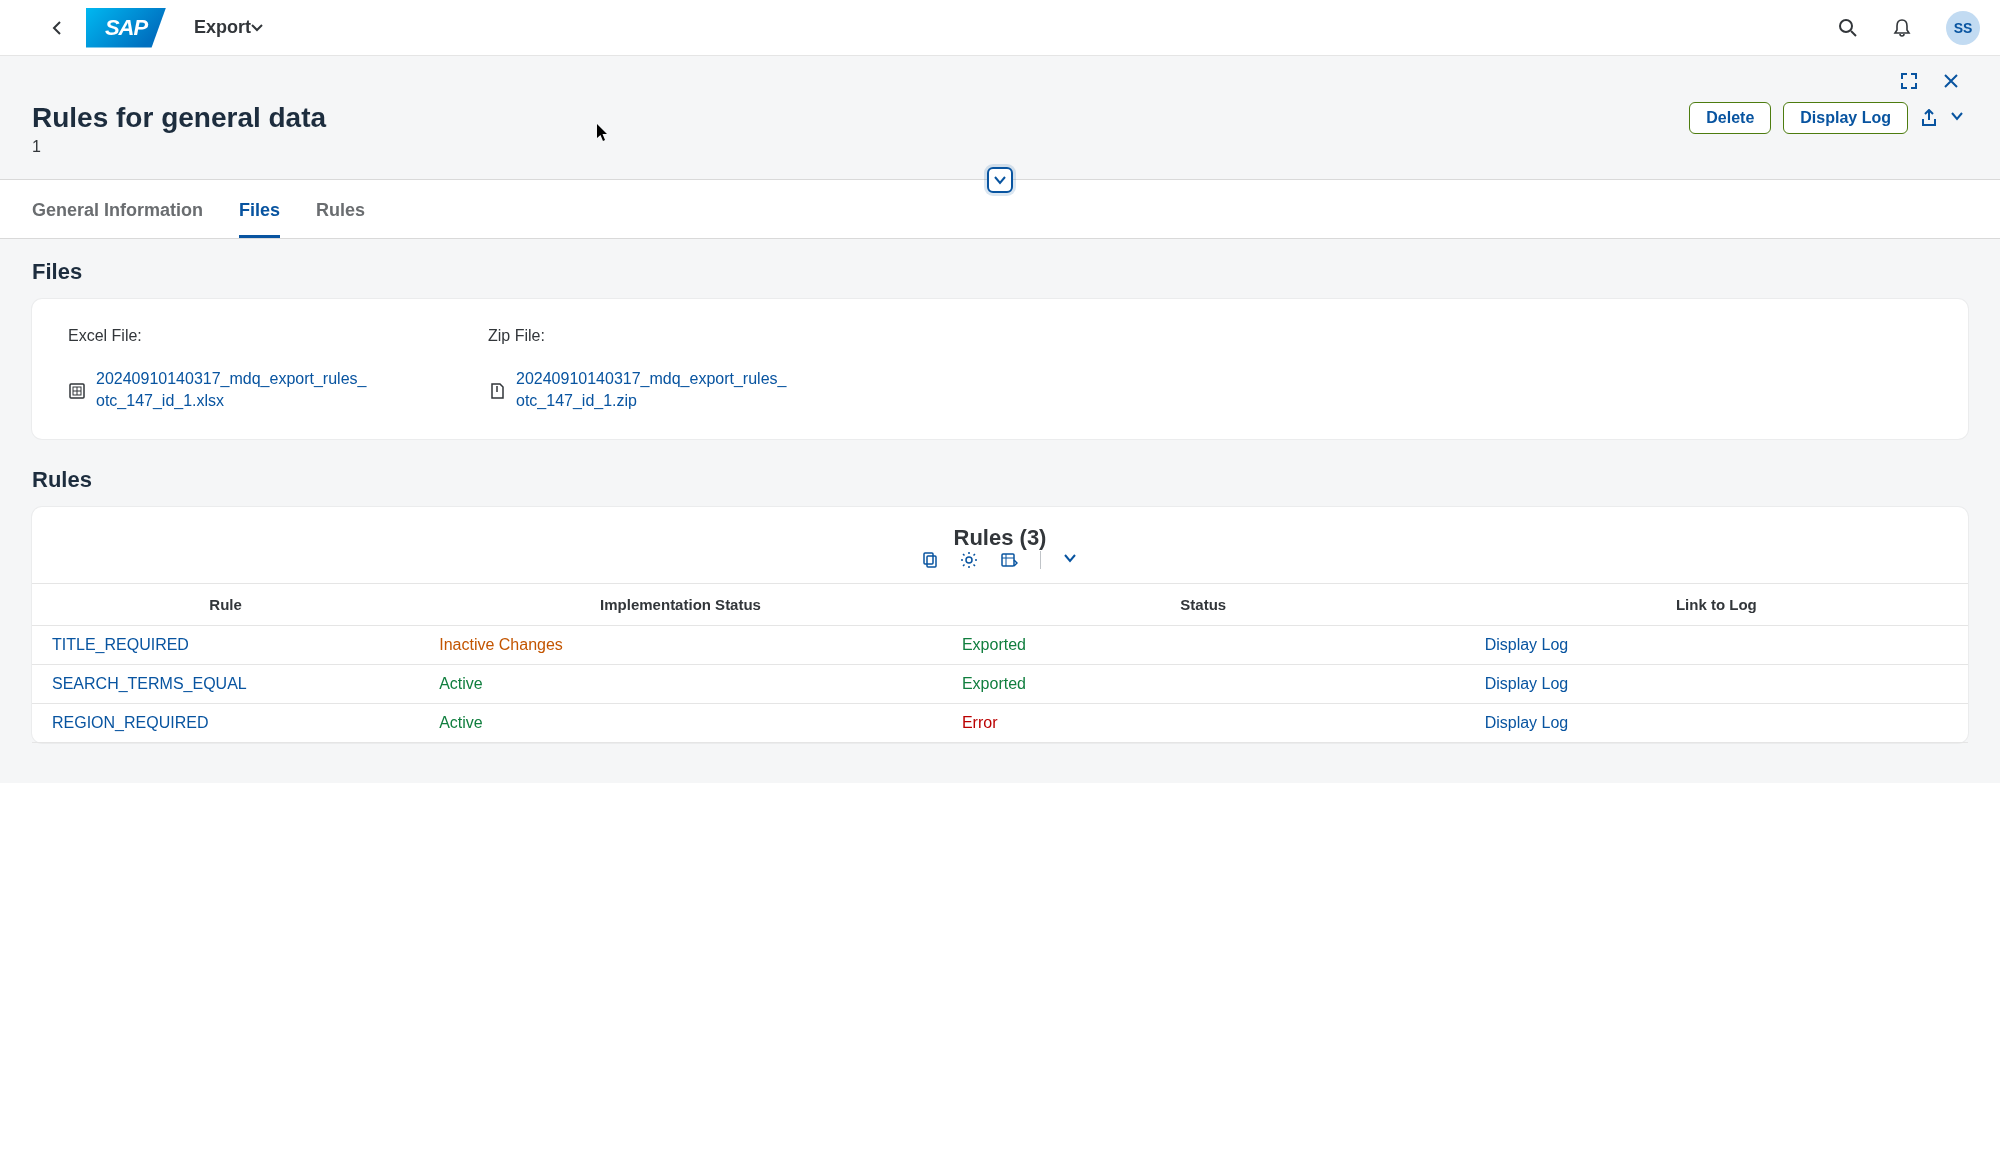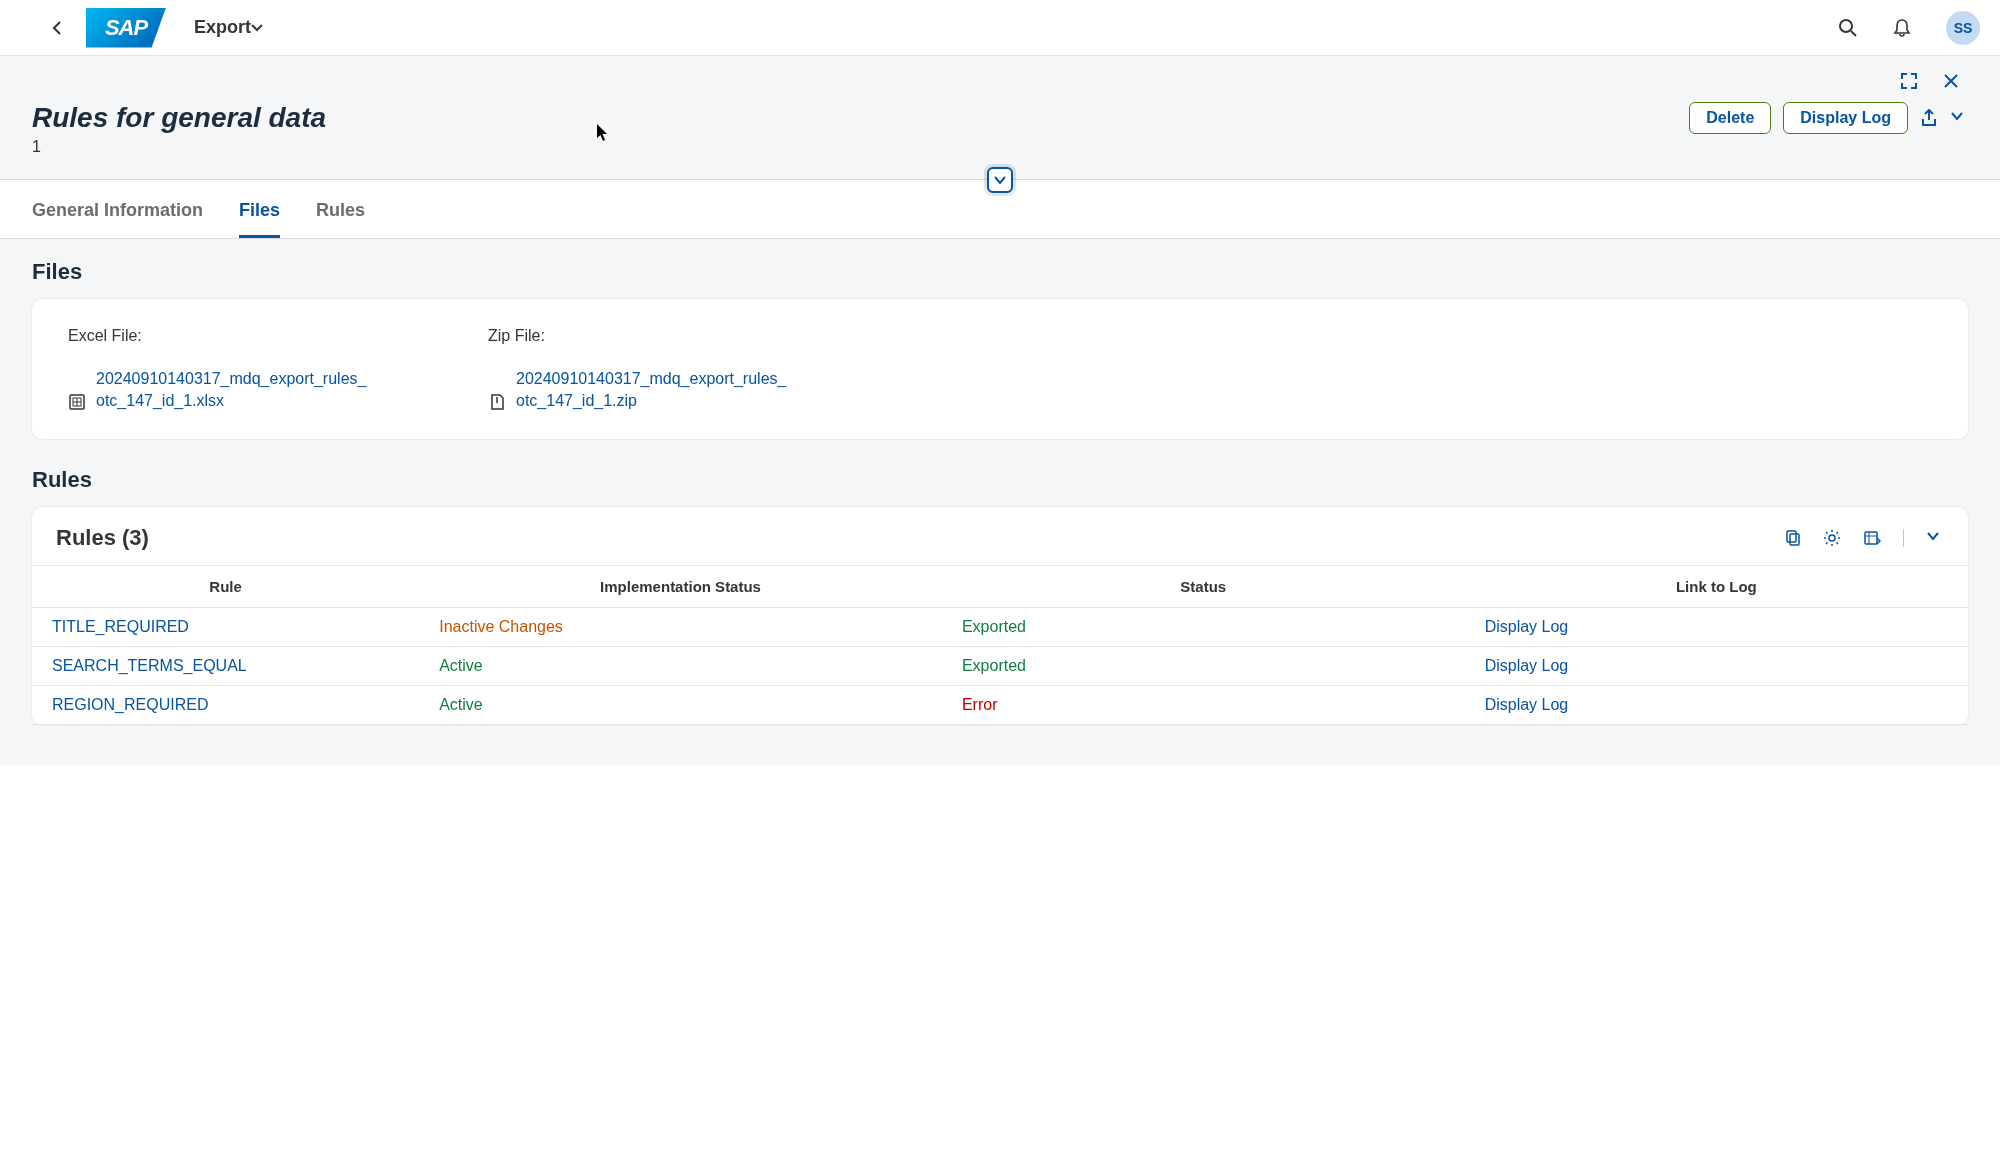"Rules for general data" .page-title { font-style: italic -> none }
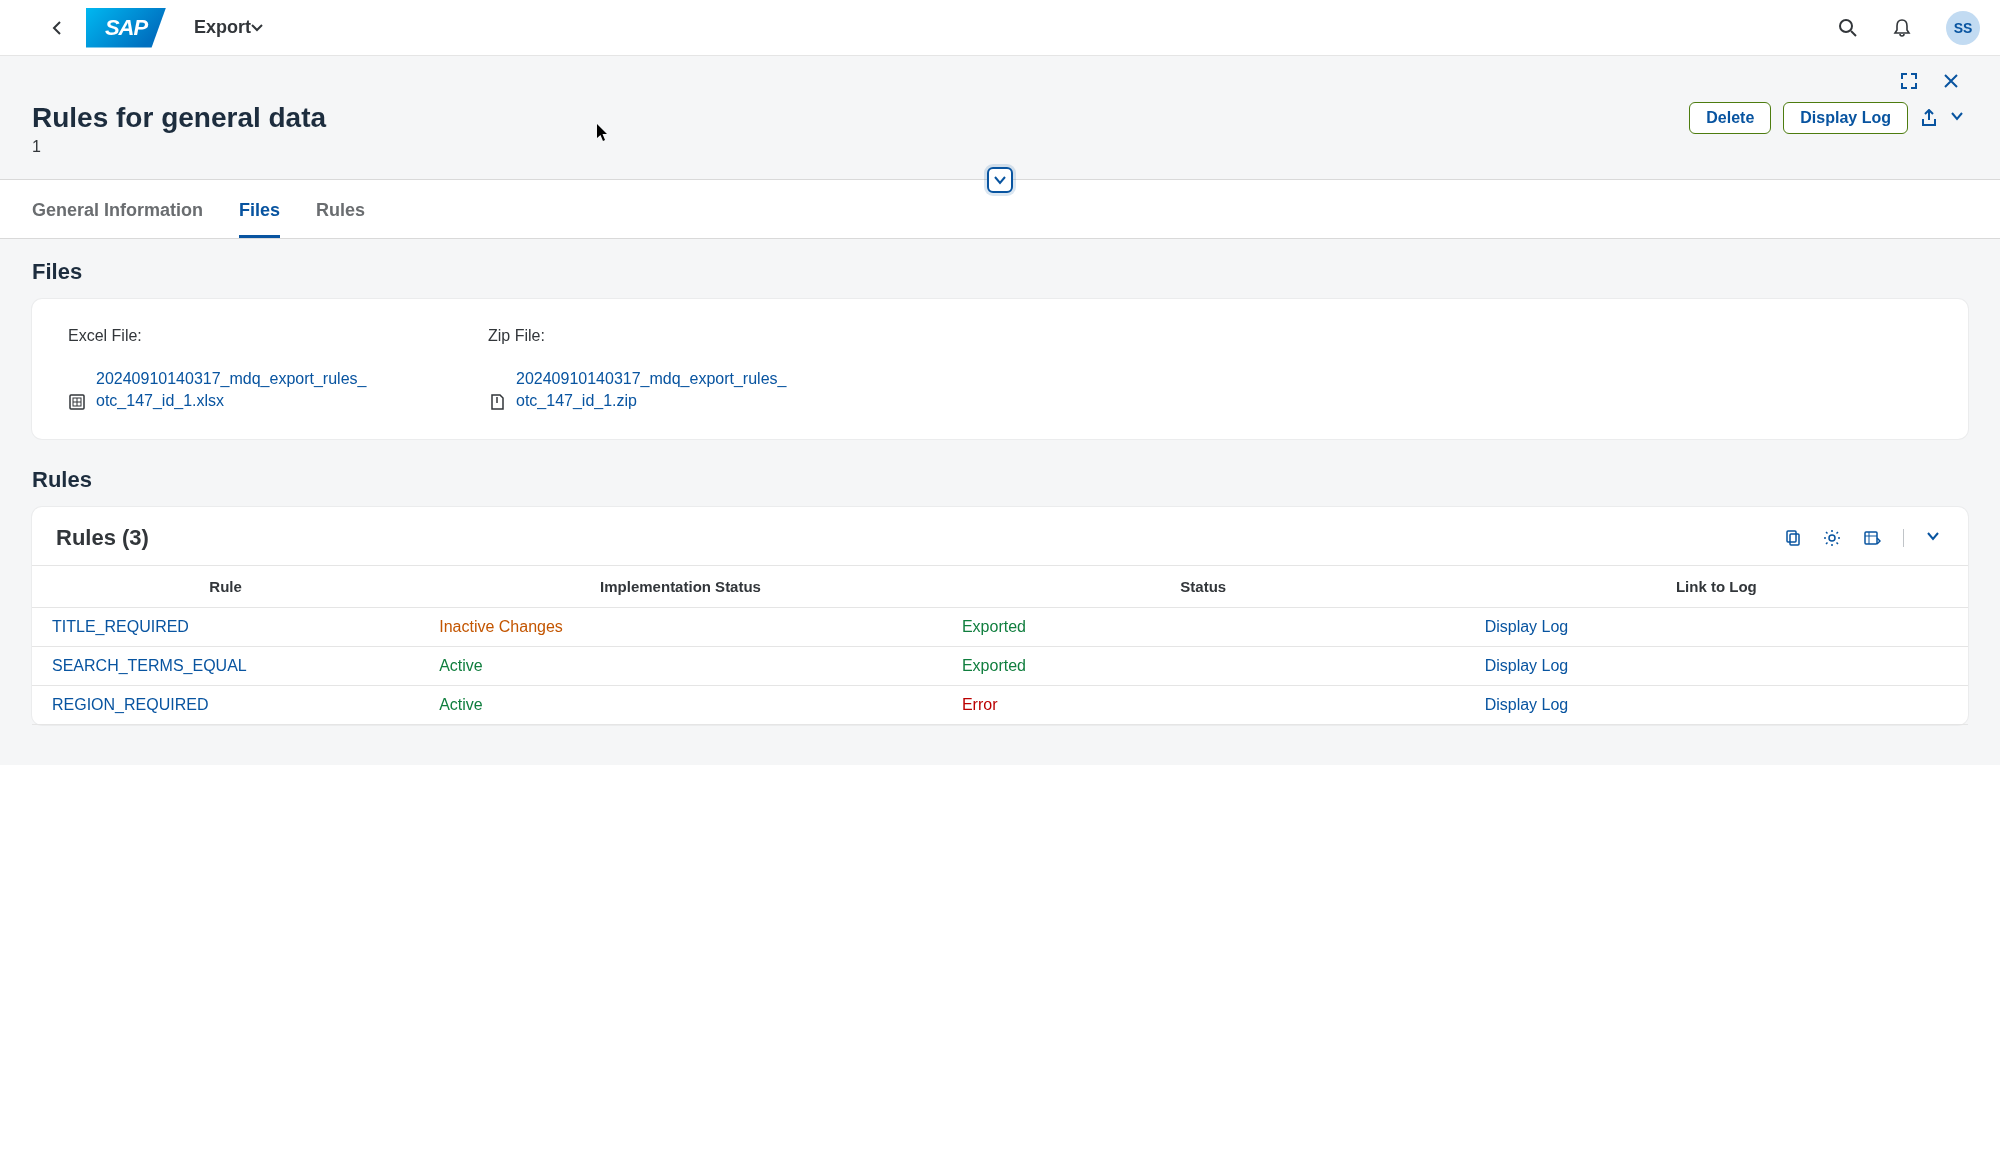"20240910140317_mdq_export_rules_otc_147_" .file-link-row { align-items: flex-end -> center }
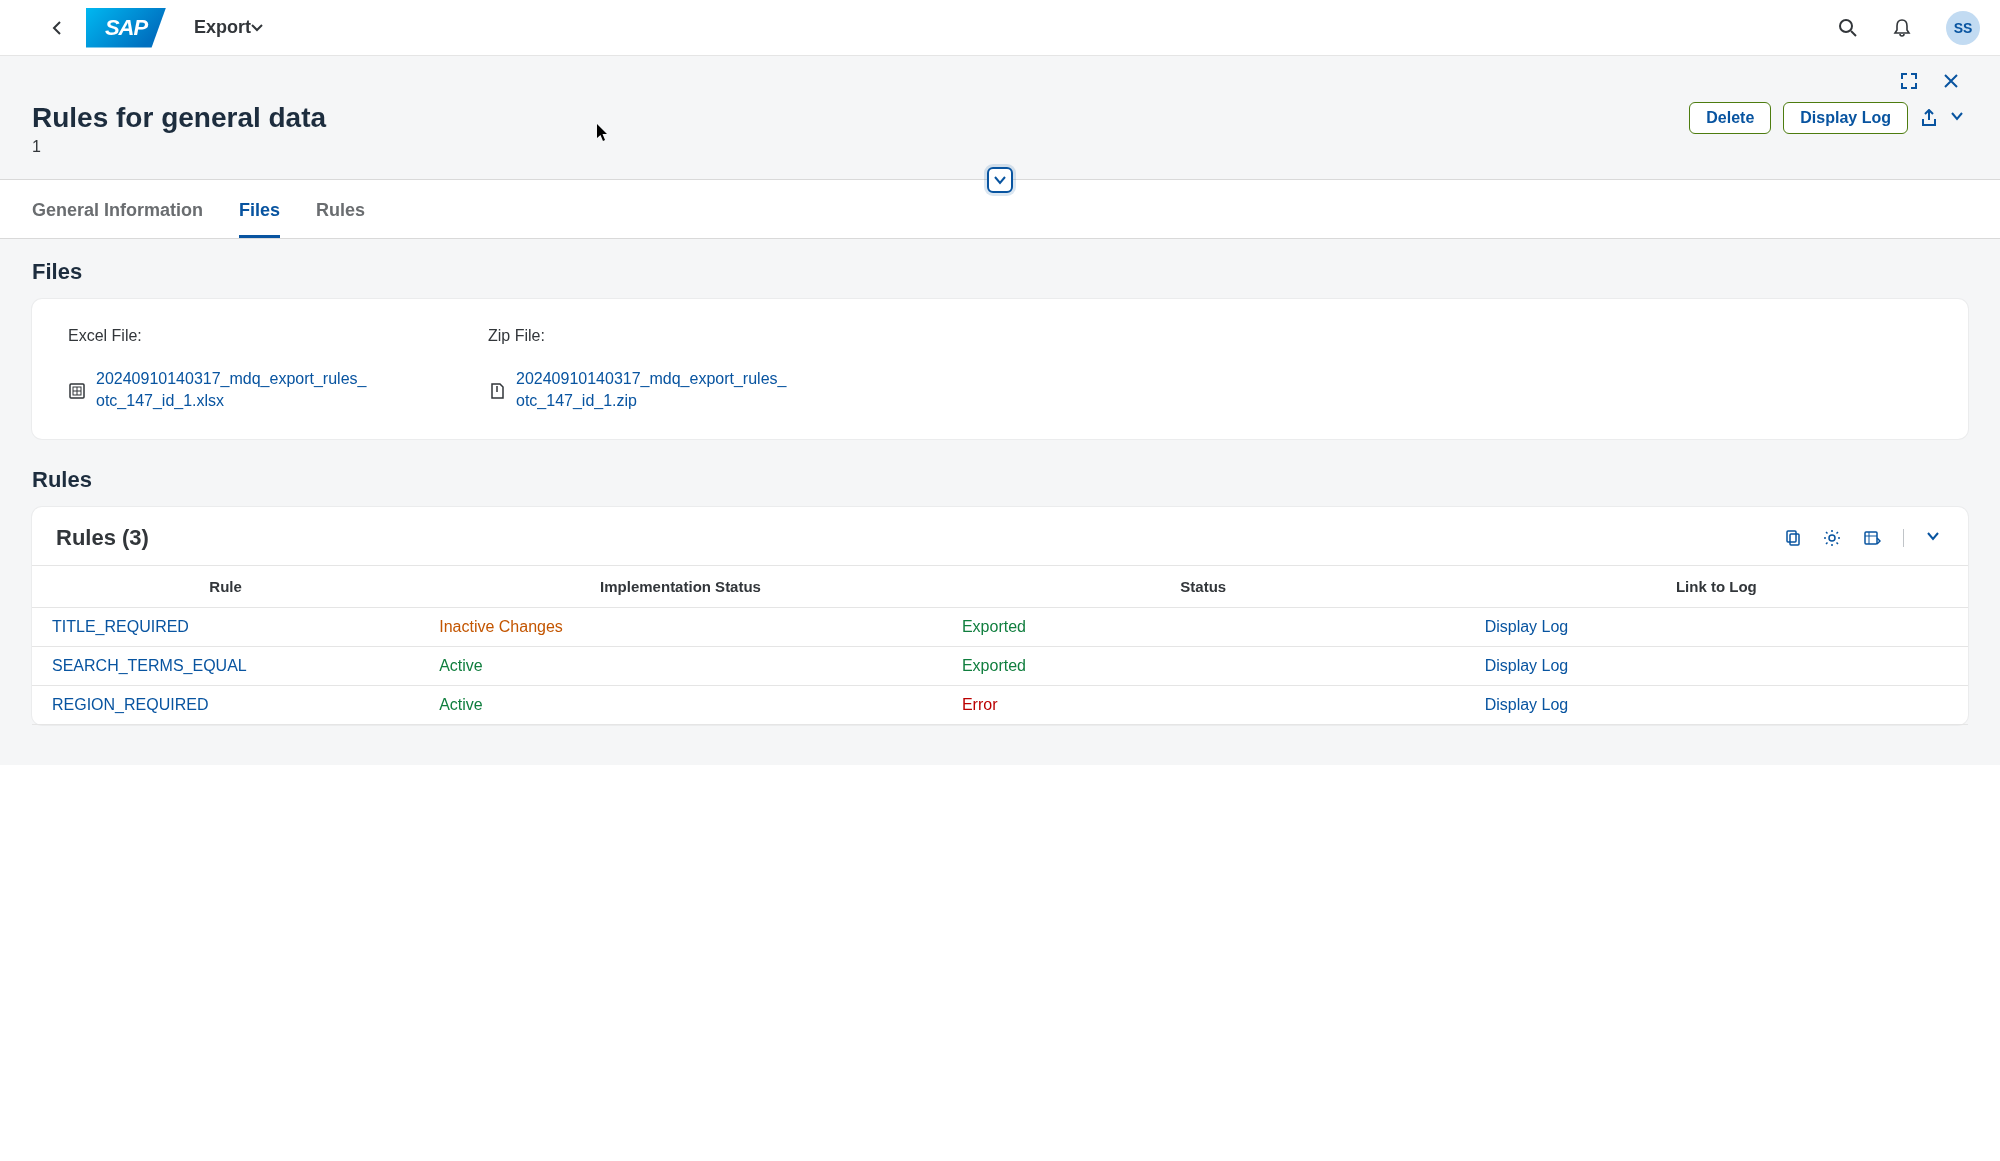"Rules (3)" .rules-card-header { flex-direction: none -> column }
